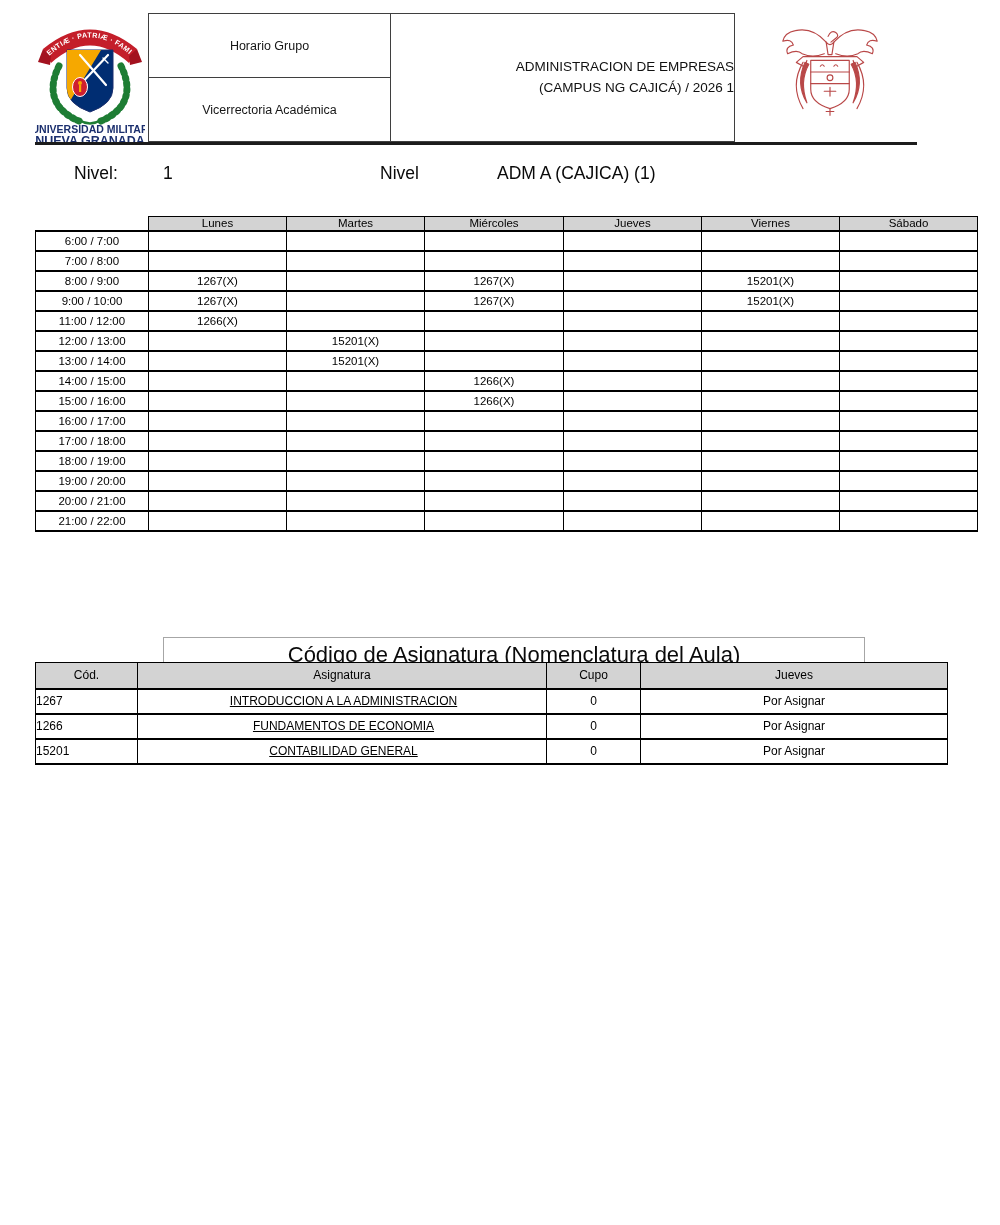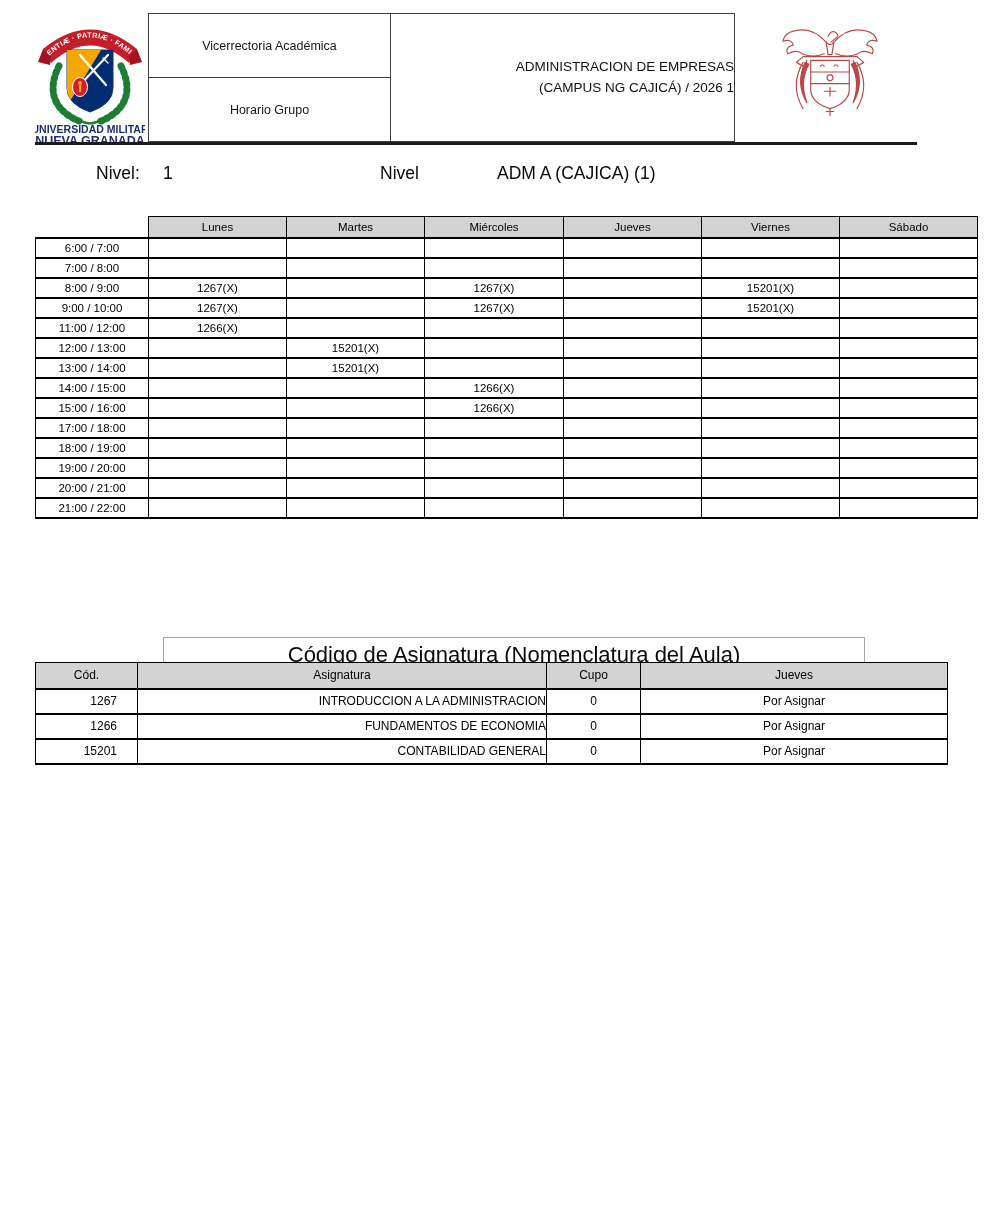"Vicerrectoria Académica" div.cell { order: before "Horario Grupo" -> after "Horario Grupo" }
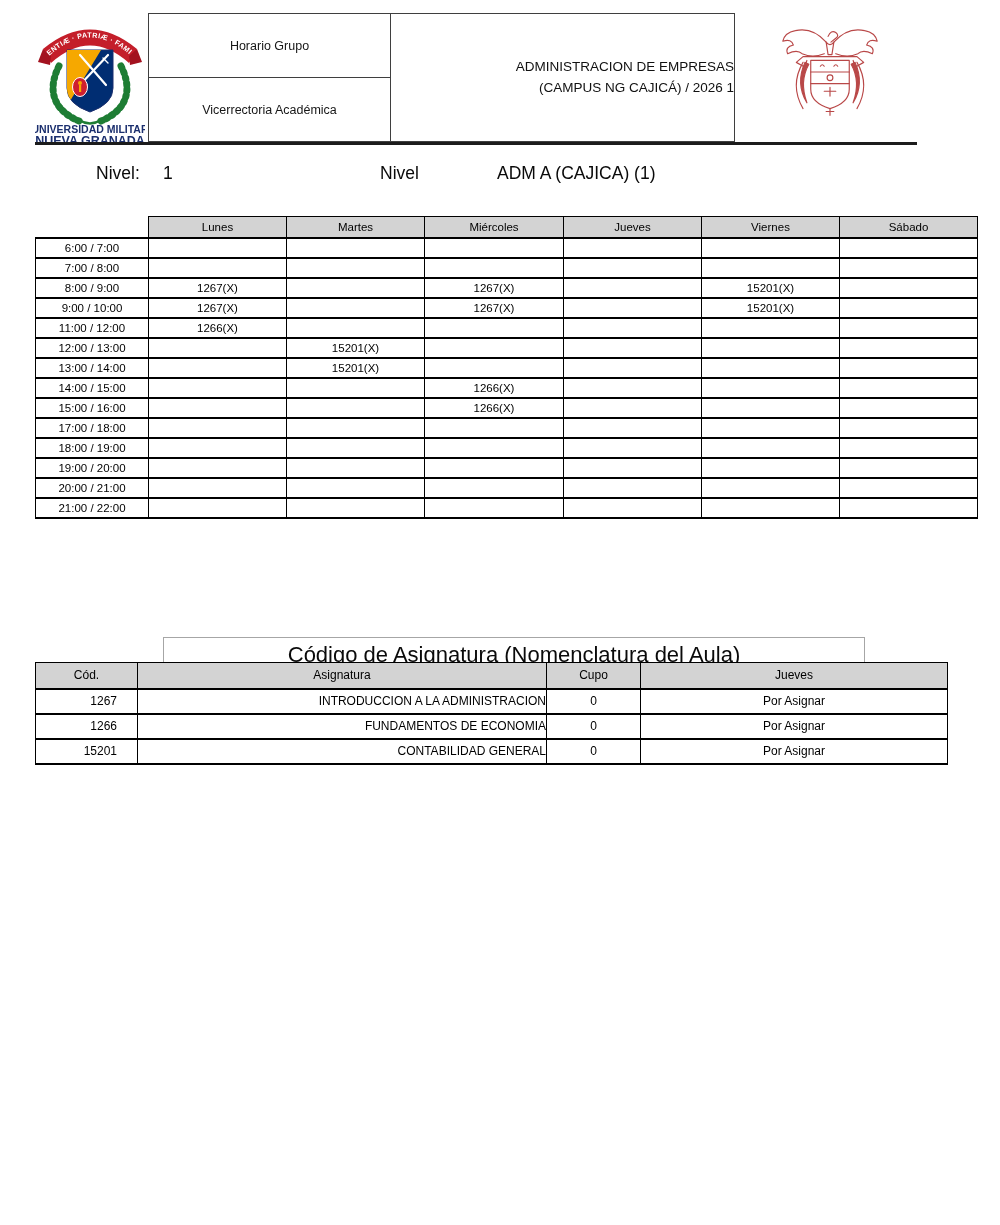"Nivel:" .nivel-lbl { left: 96px -> 74px }
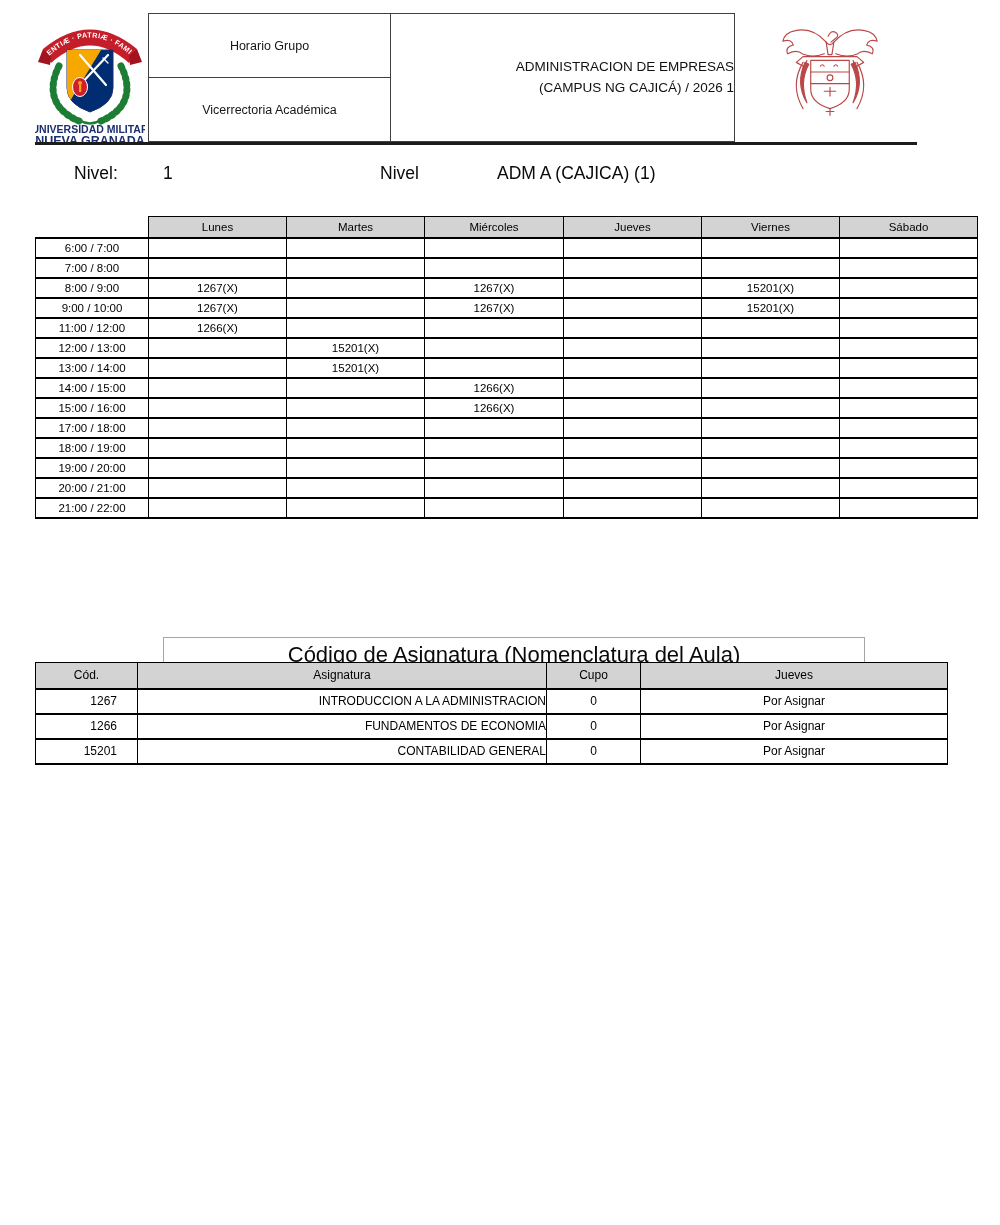"Lunes" .sched thead tr { height: 21px -> 14px }
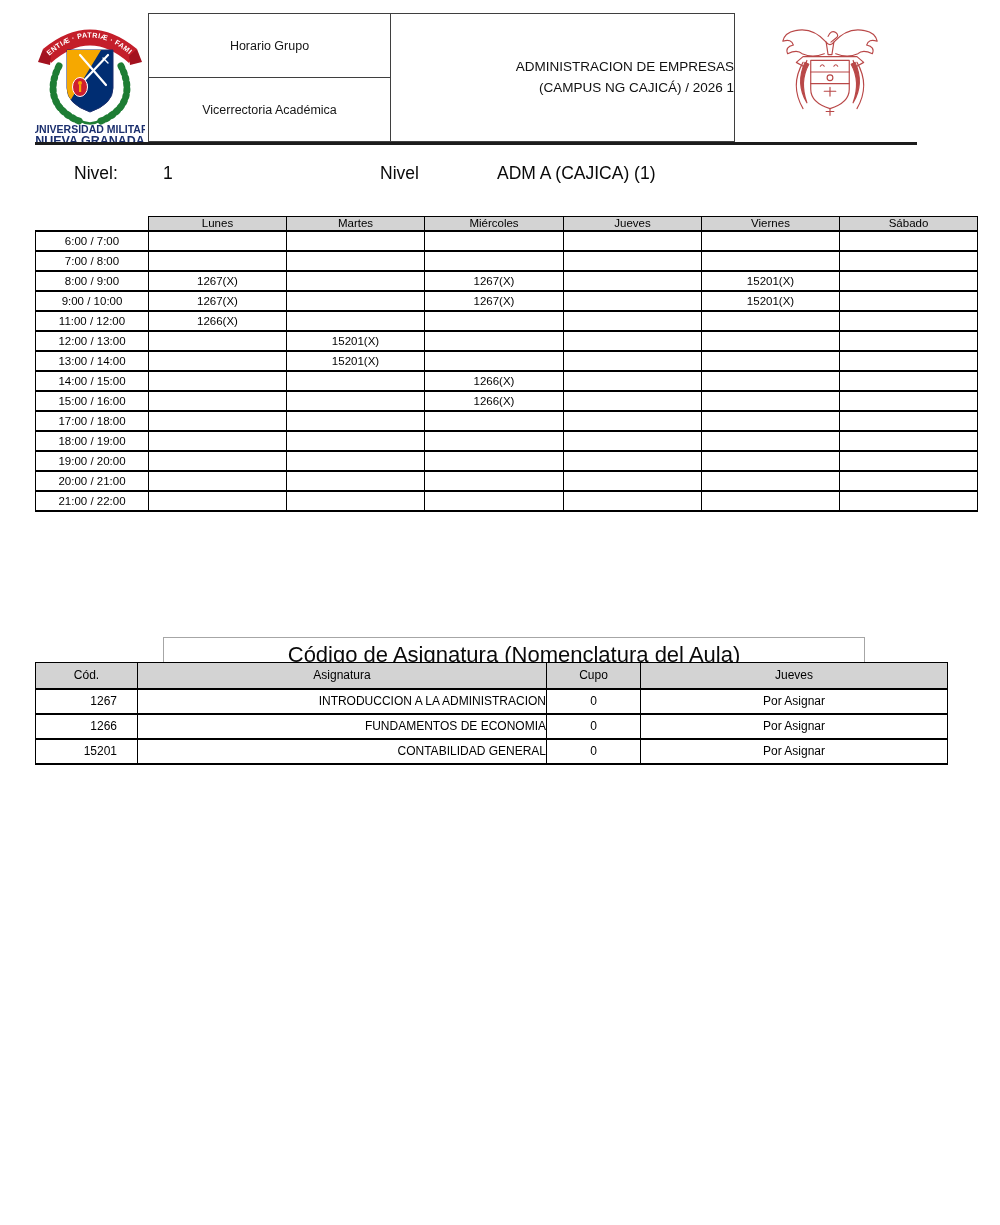"16:00 / 17:00" tr { html: none -> <tr> <td>16:00 / 17:00</td> <td></td> <td></td> <td></td> <td></td> <td></td> <td></td> </tr> }
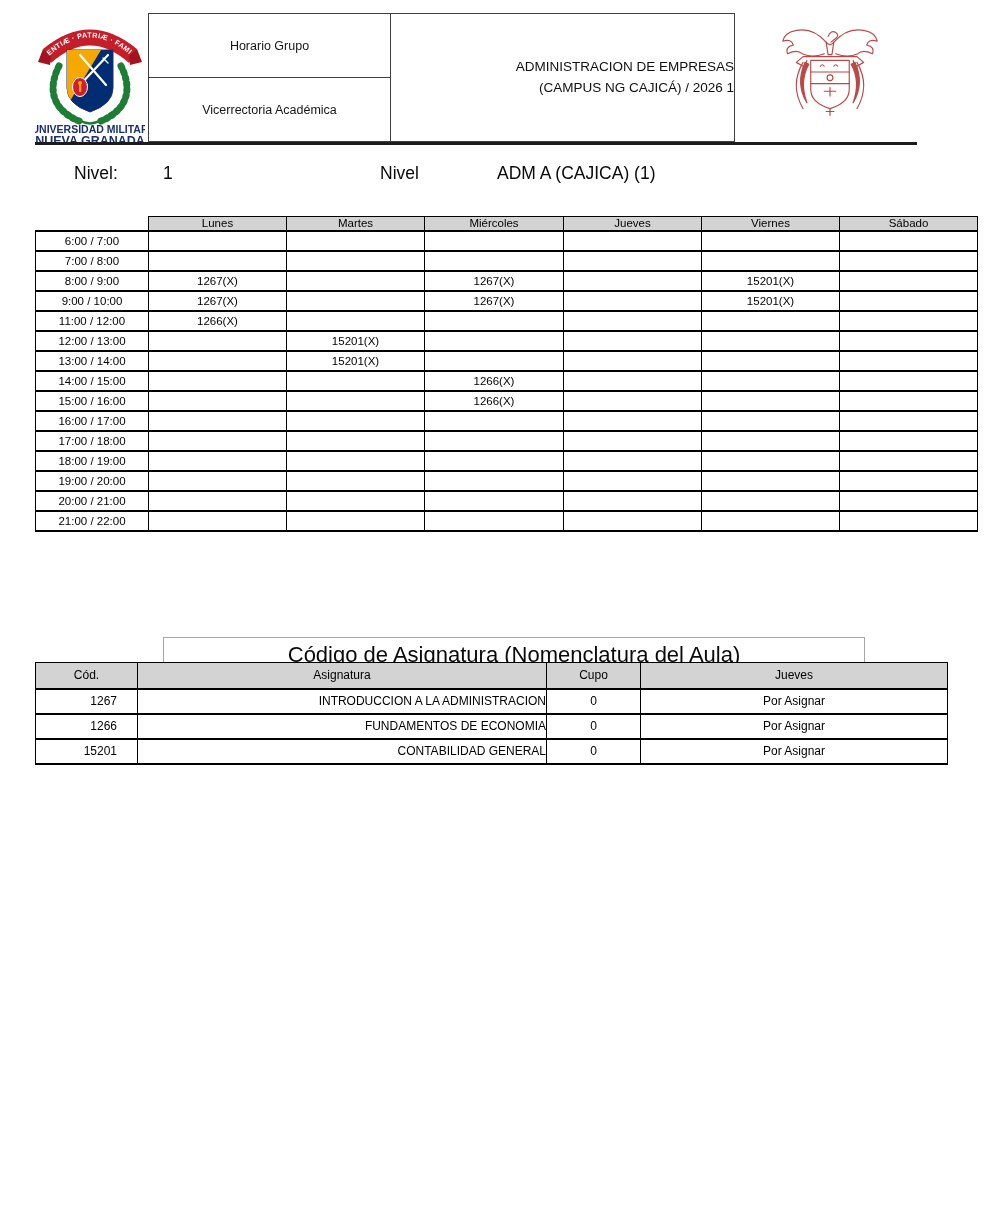"1267" .courses td.c-code { text-align: right -> left }
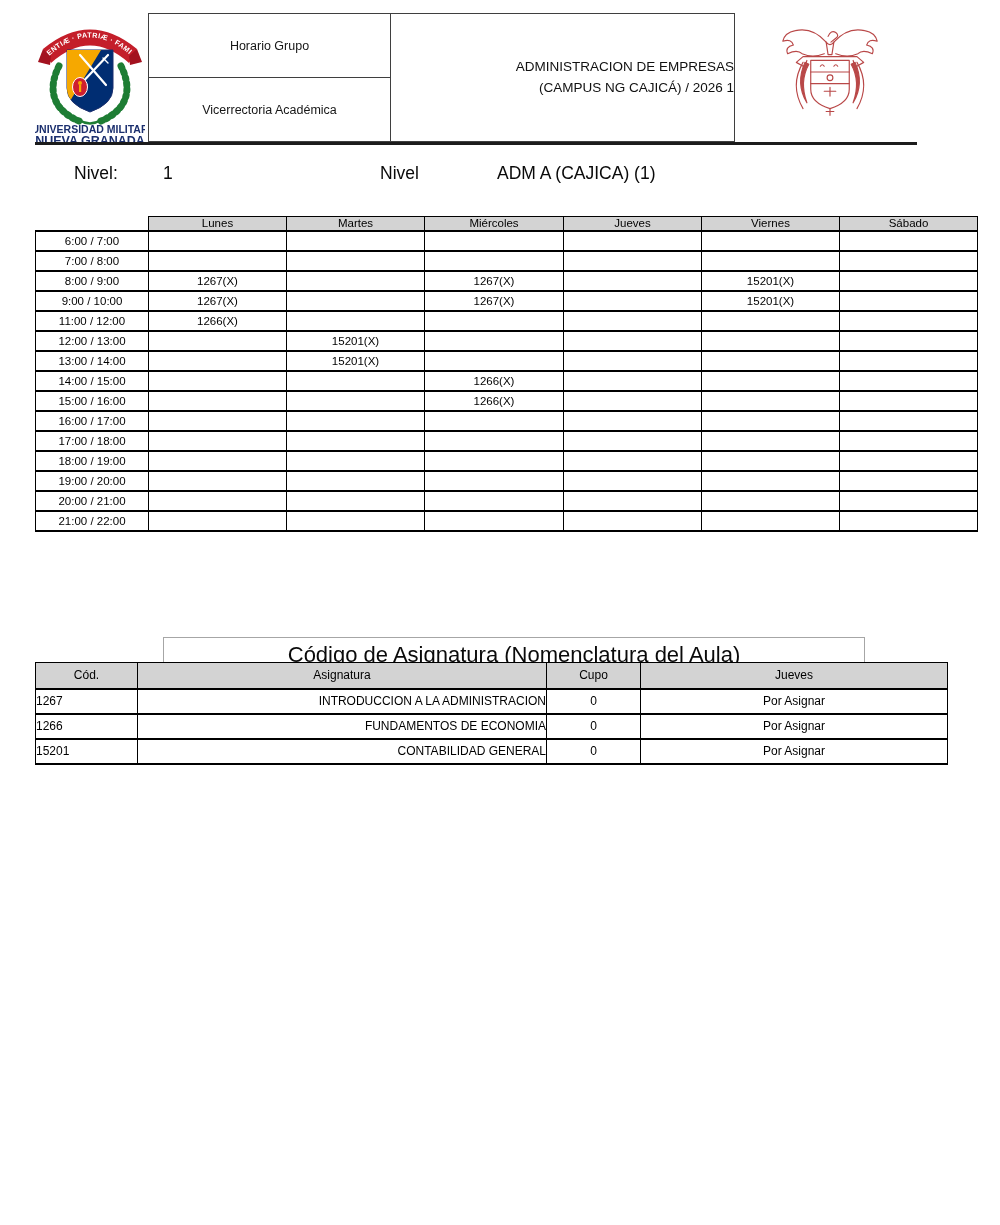"INTRODUCCION A LA ADMINISTRACION" .courses td.c-name { text-align: right -> center; text-decoration: none -> underline }
